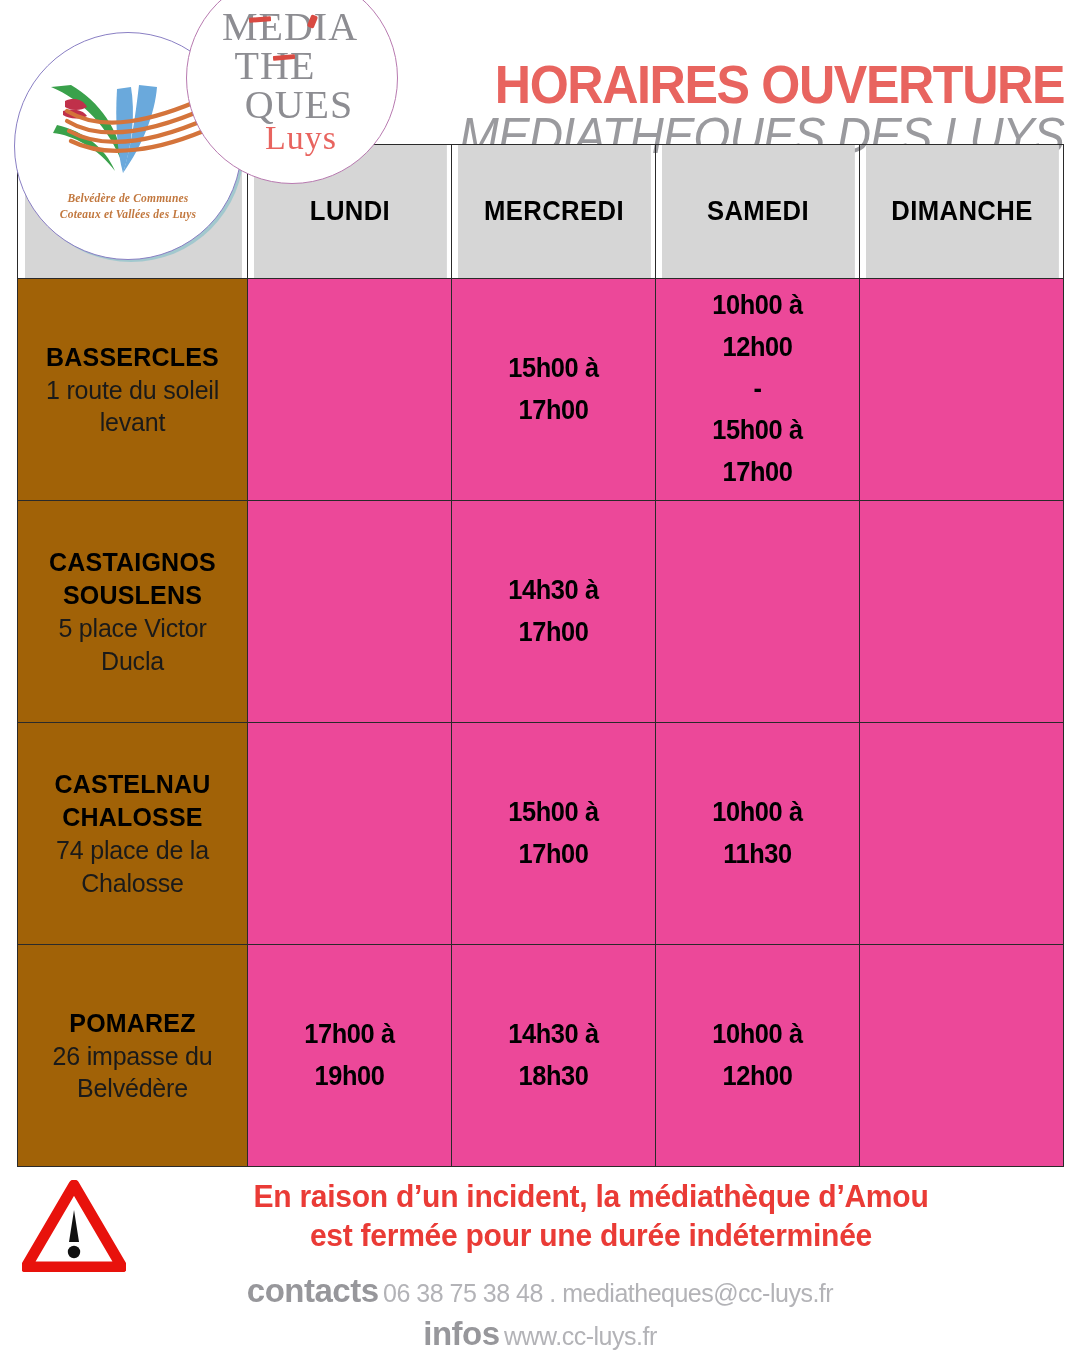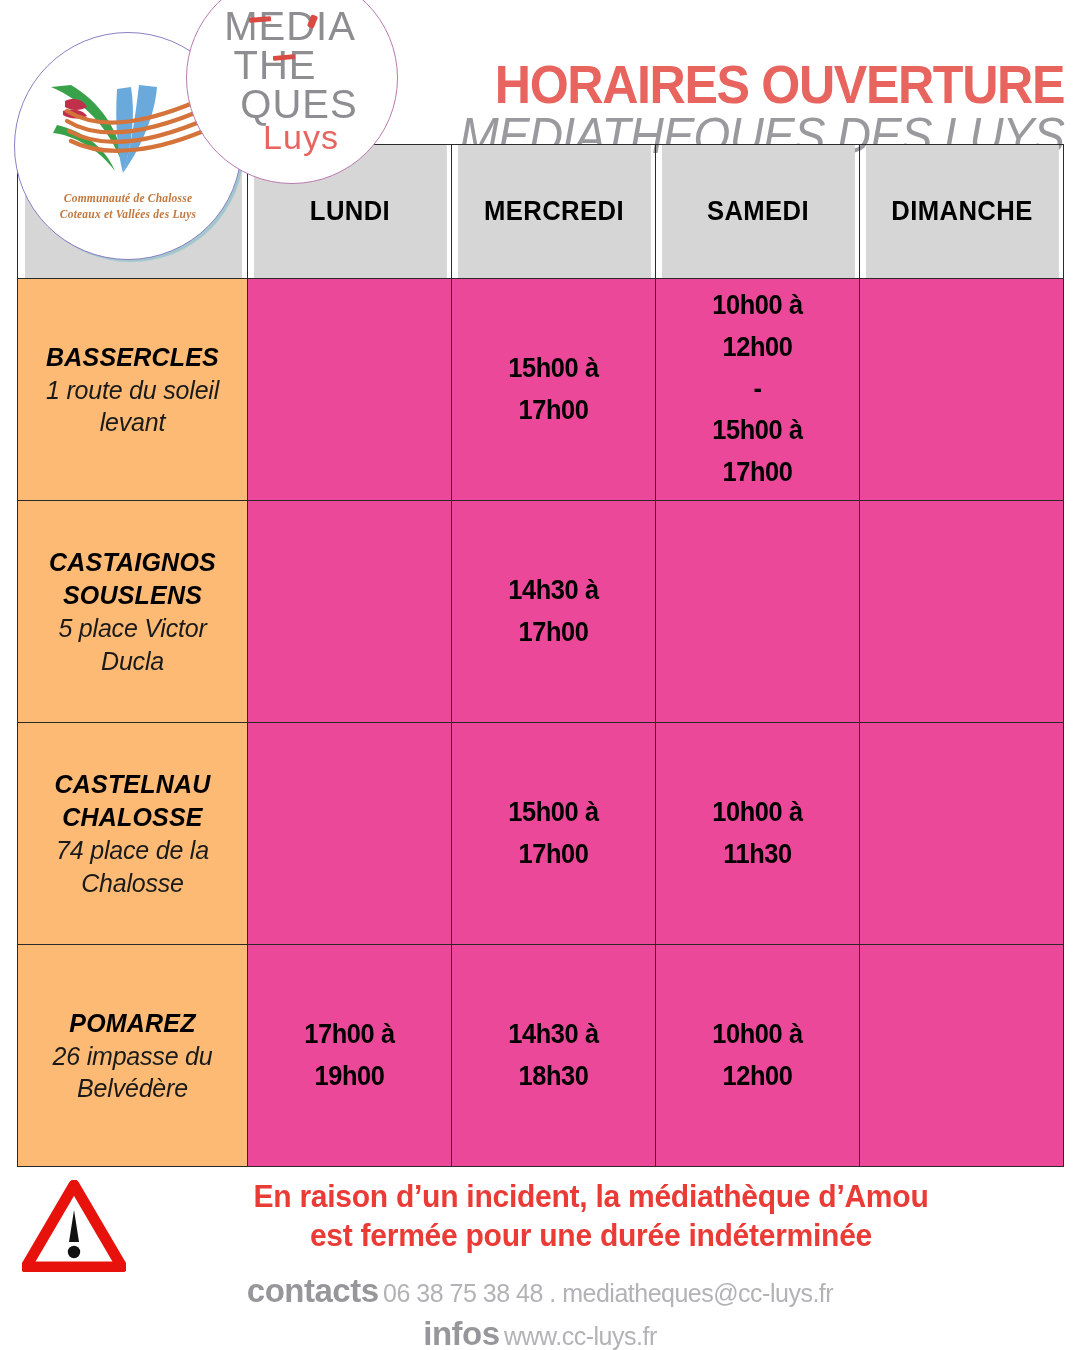"MEDIA" .med-text { font-family: Liberation Sans, sans-serif -> Liberation Serif, serif }
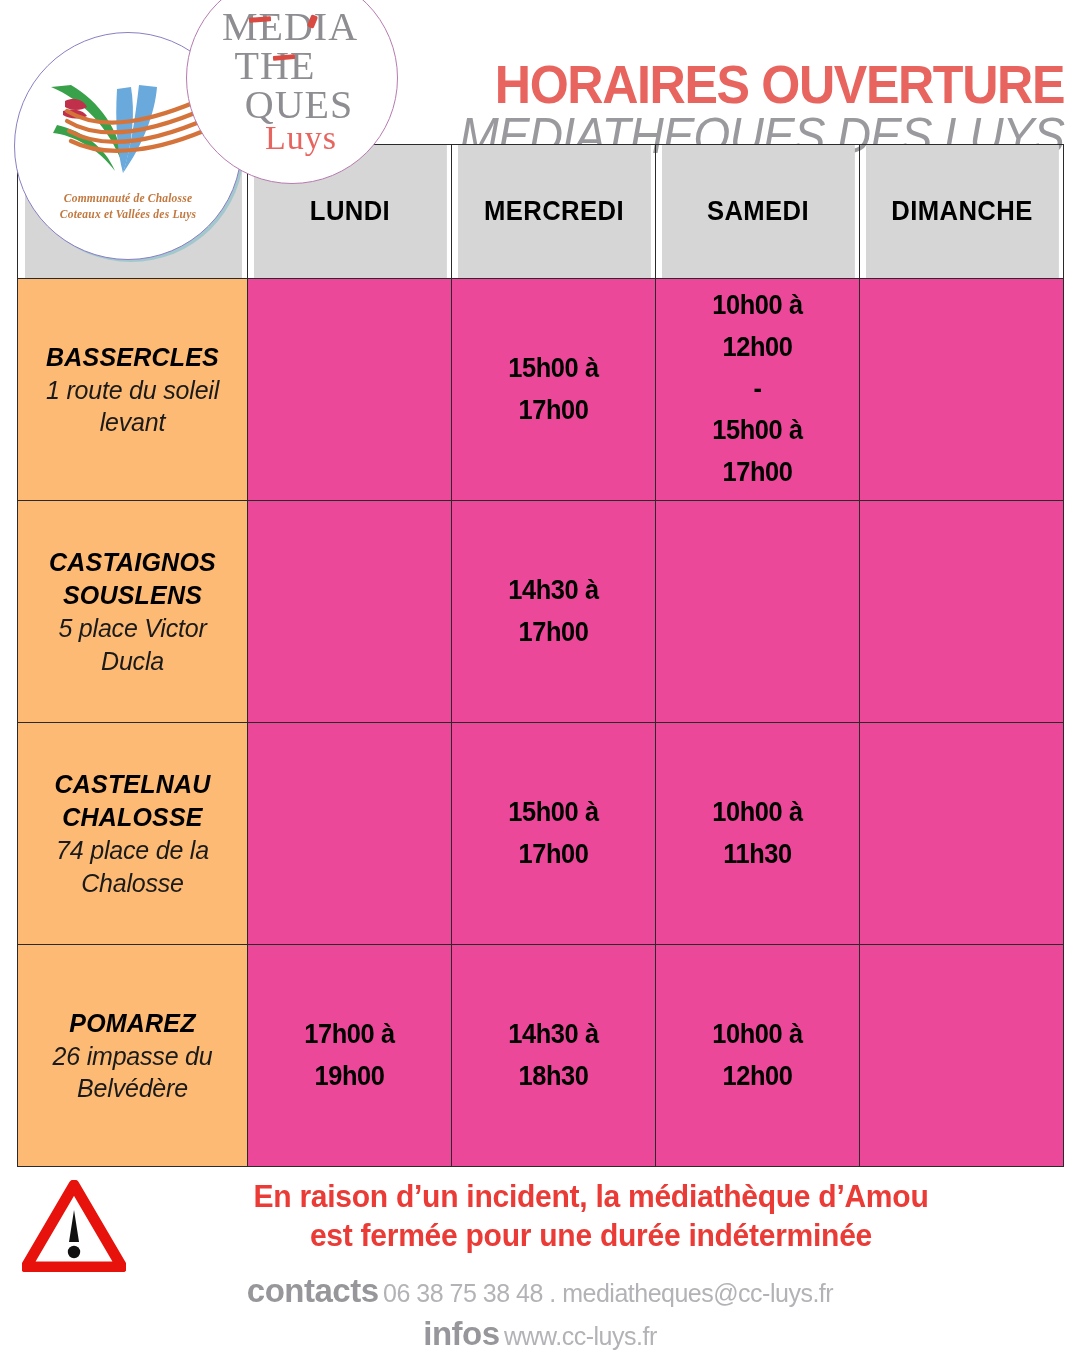"Communauté de Chalosse" span { text: Communauté de Chalosse -> Belvédère de Communes }
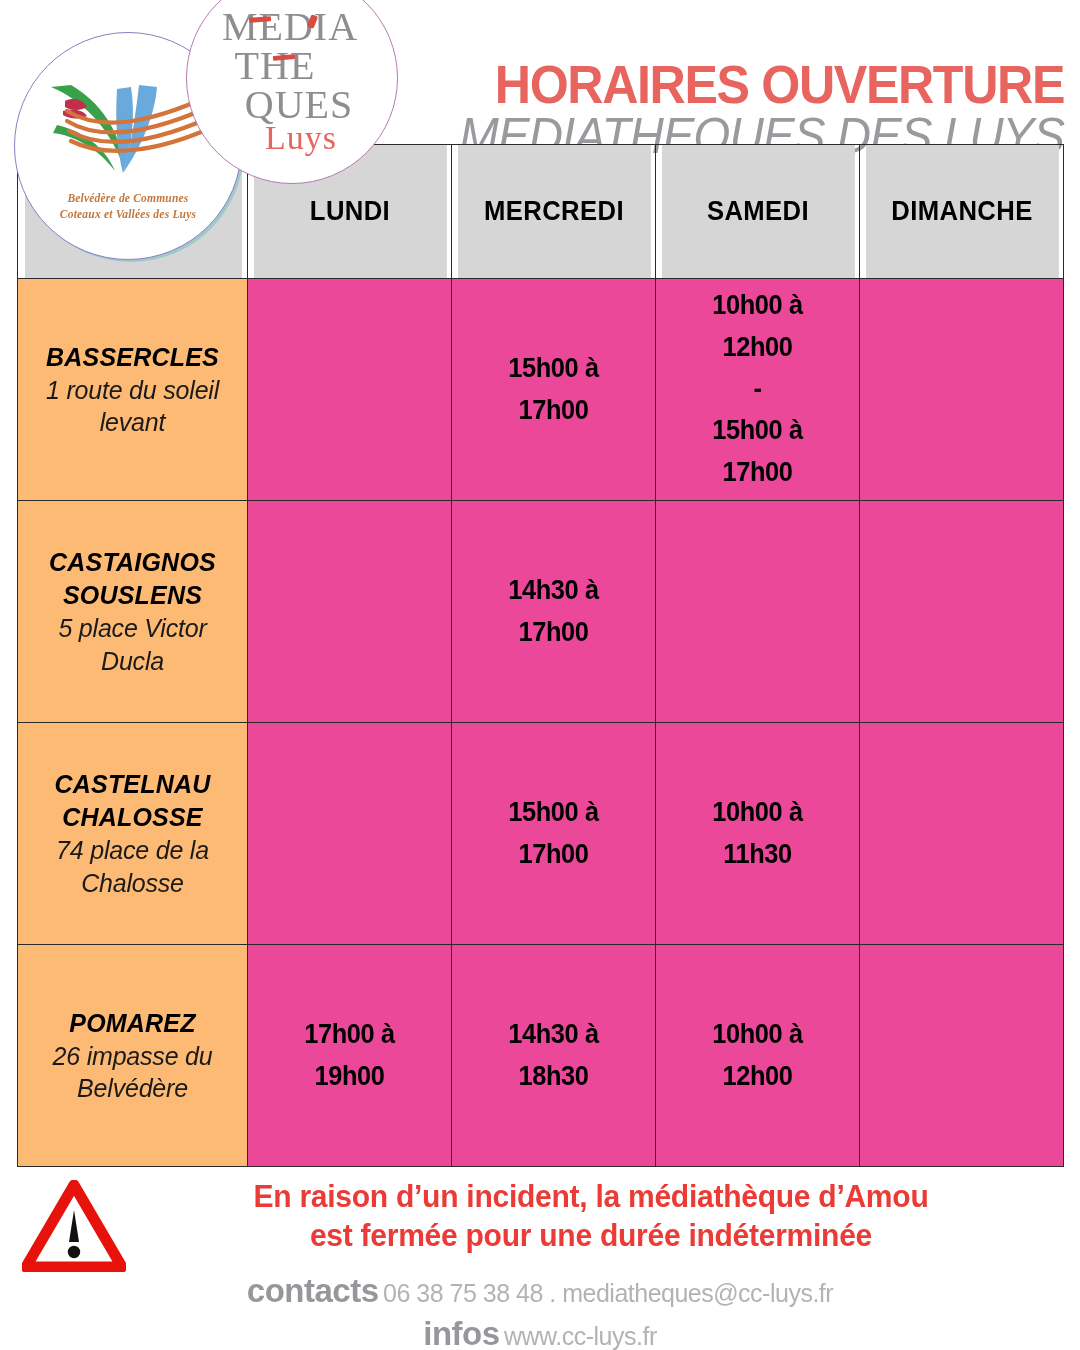"BASSERCLES" tbody td.place-cell { background: #fdba74 -> #a16207; font-style: italic -> none }
